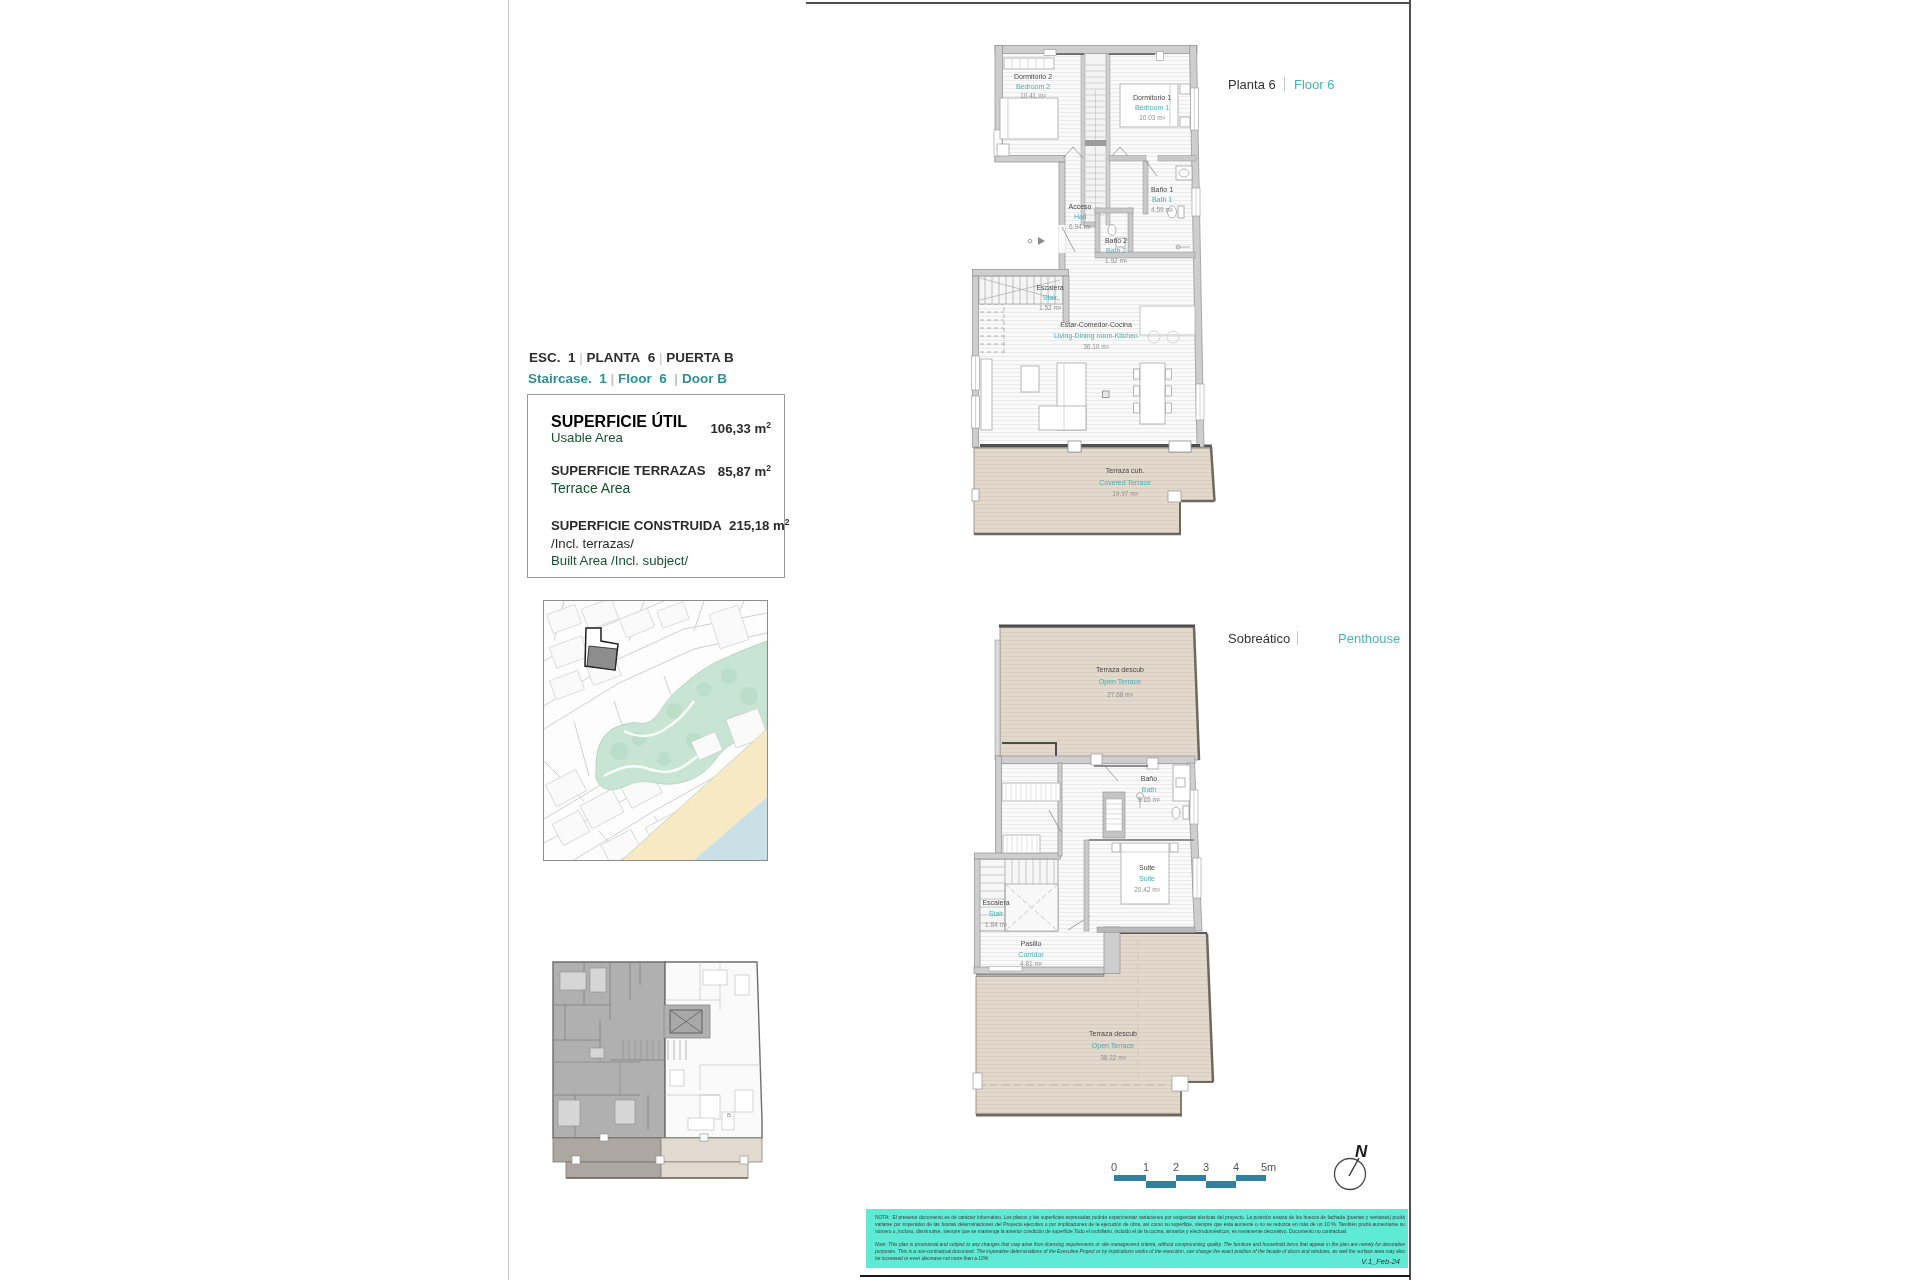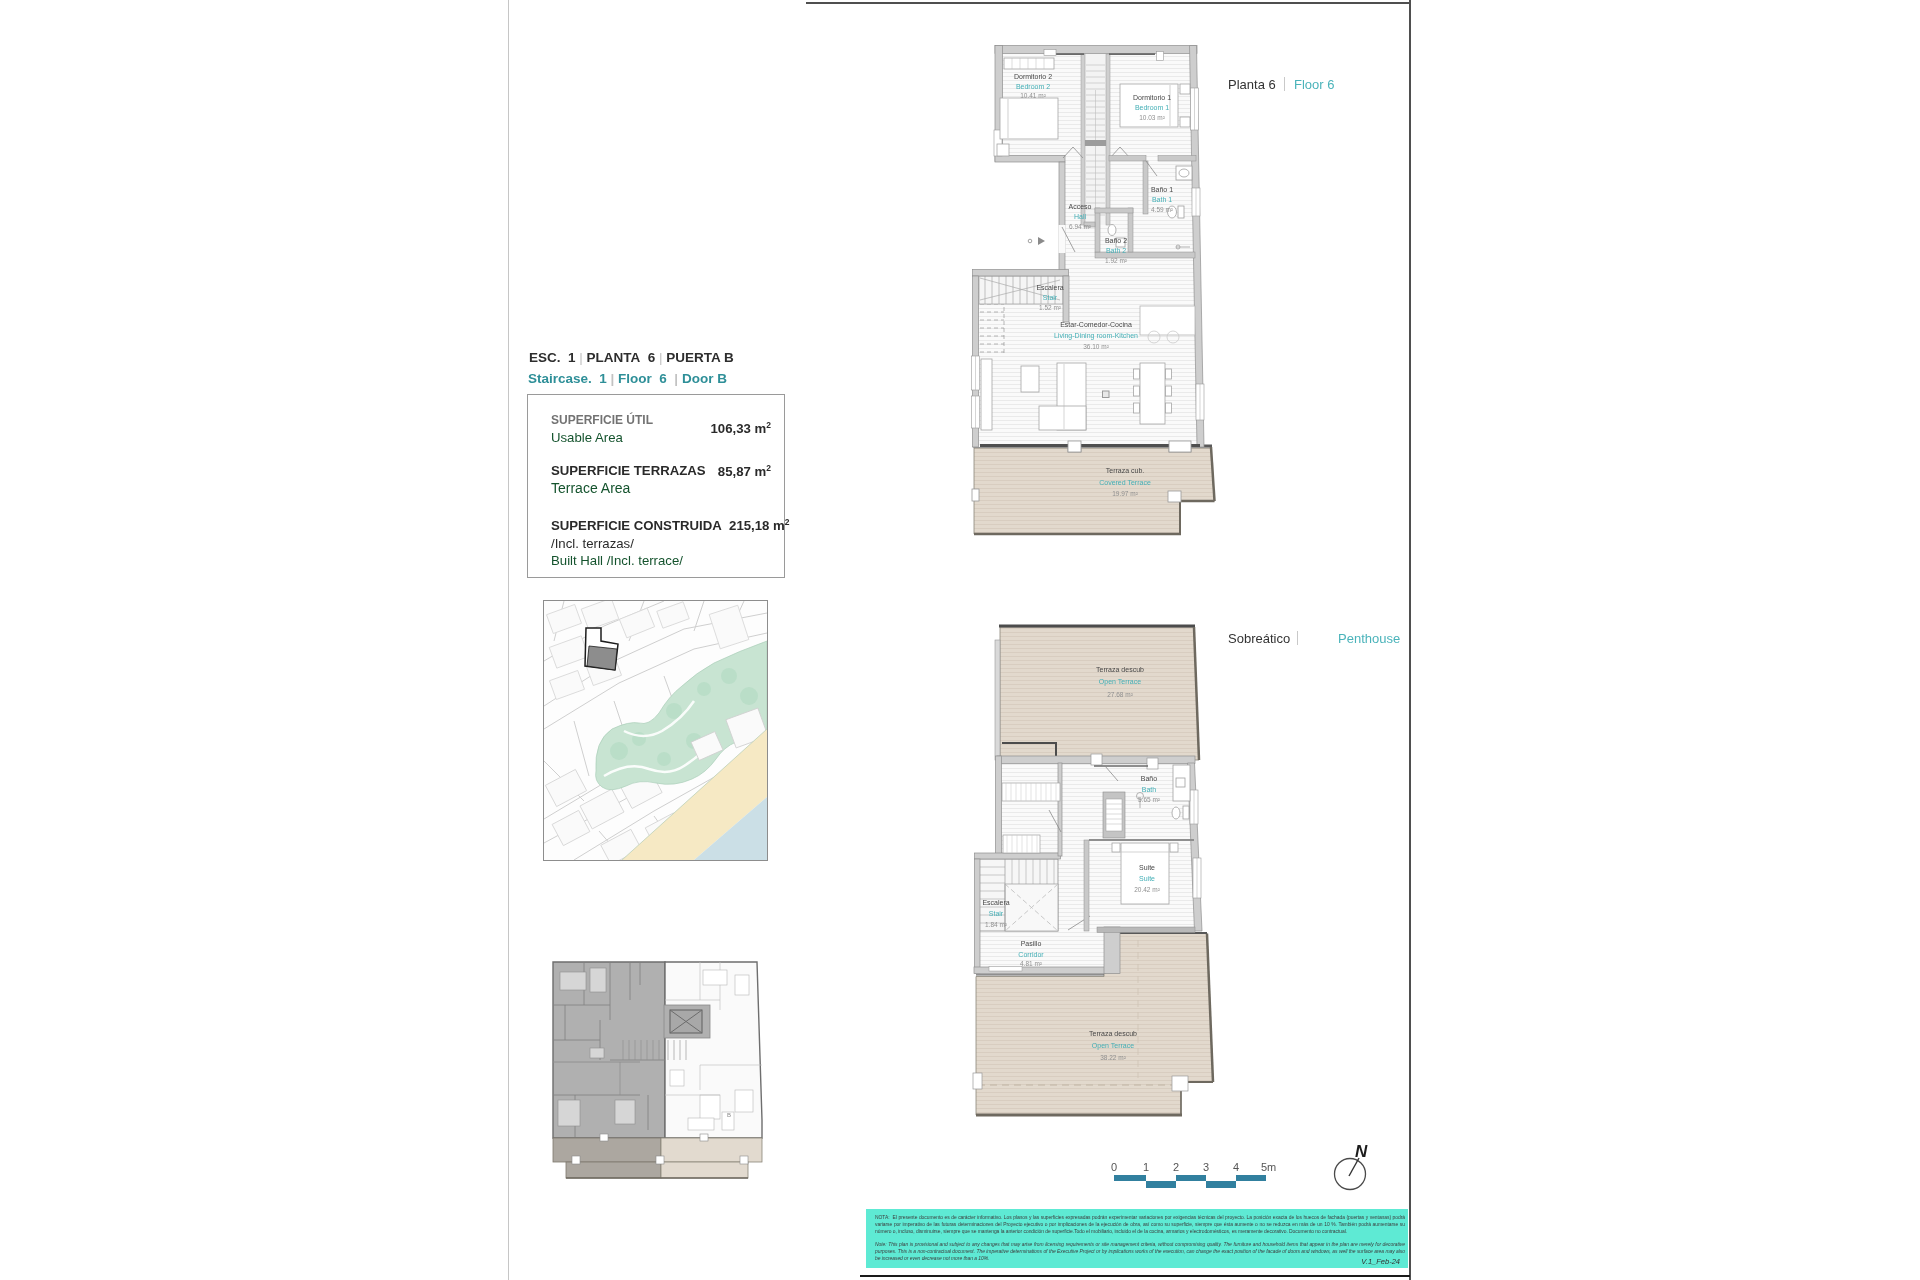"SUPERFICIE ÚTIL" div.abs { color: #737373 -> #000000; font-size: 12px -> 16px }
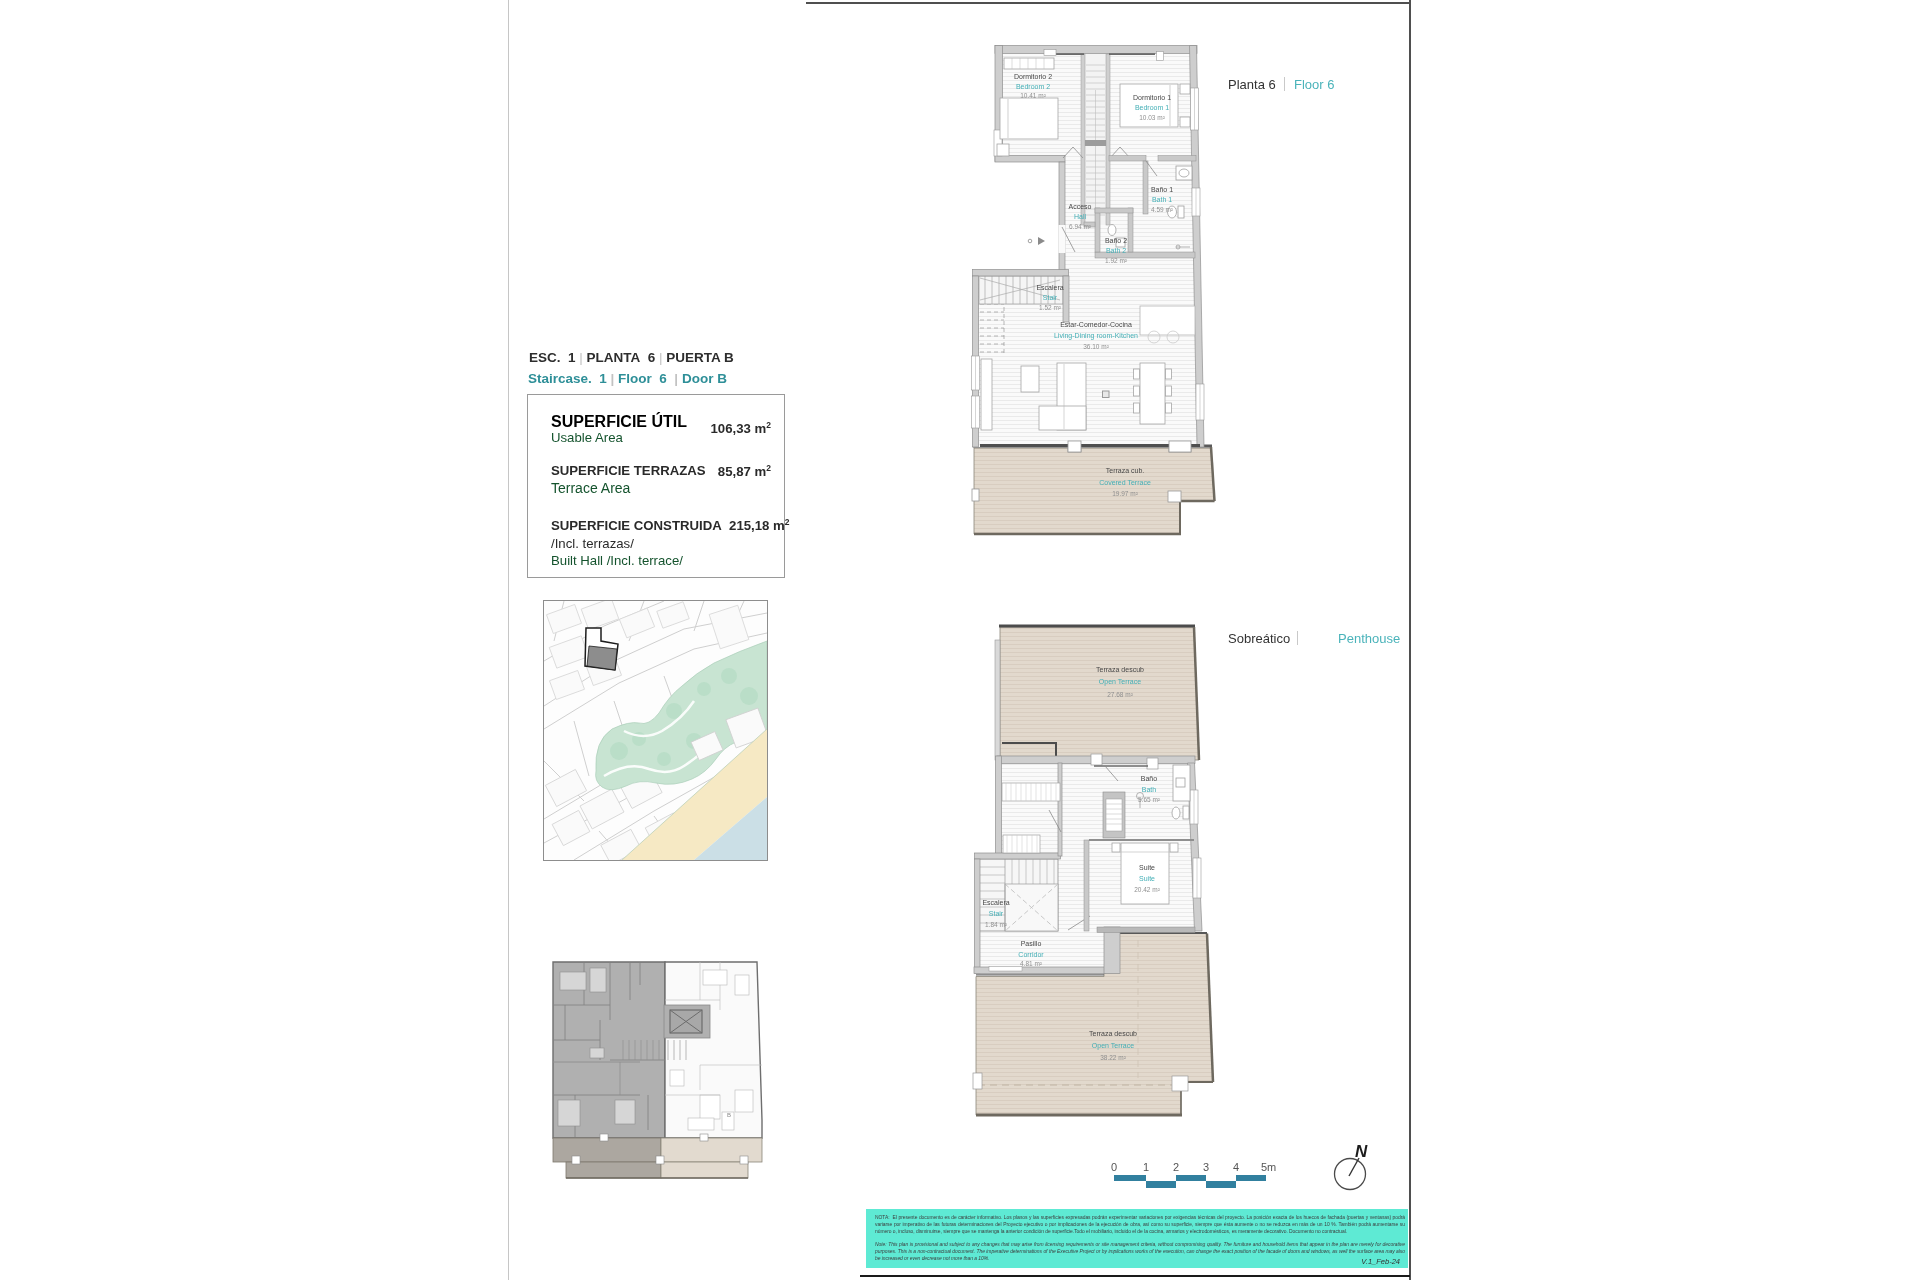"Built Hall /Incl. terrace/" div.abs { text: Hall /Incl. terrace/ -> Area /Incl. subject/ }
